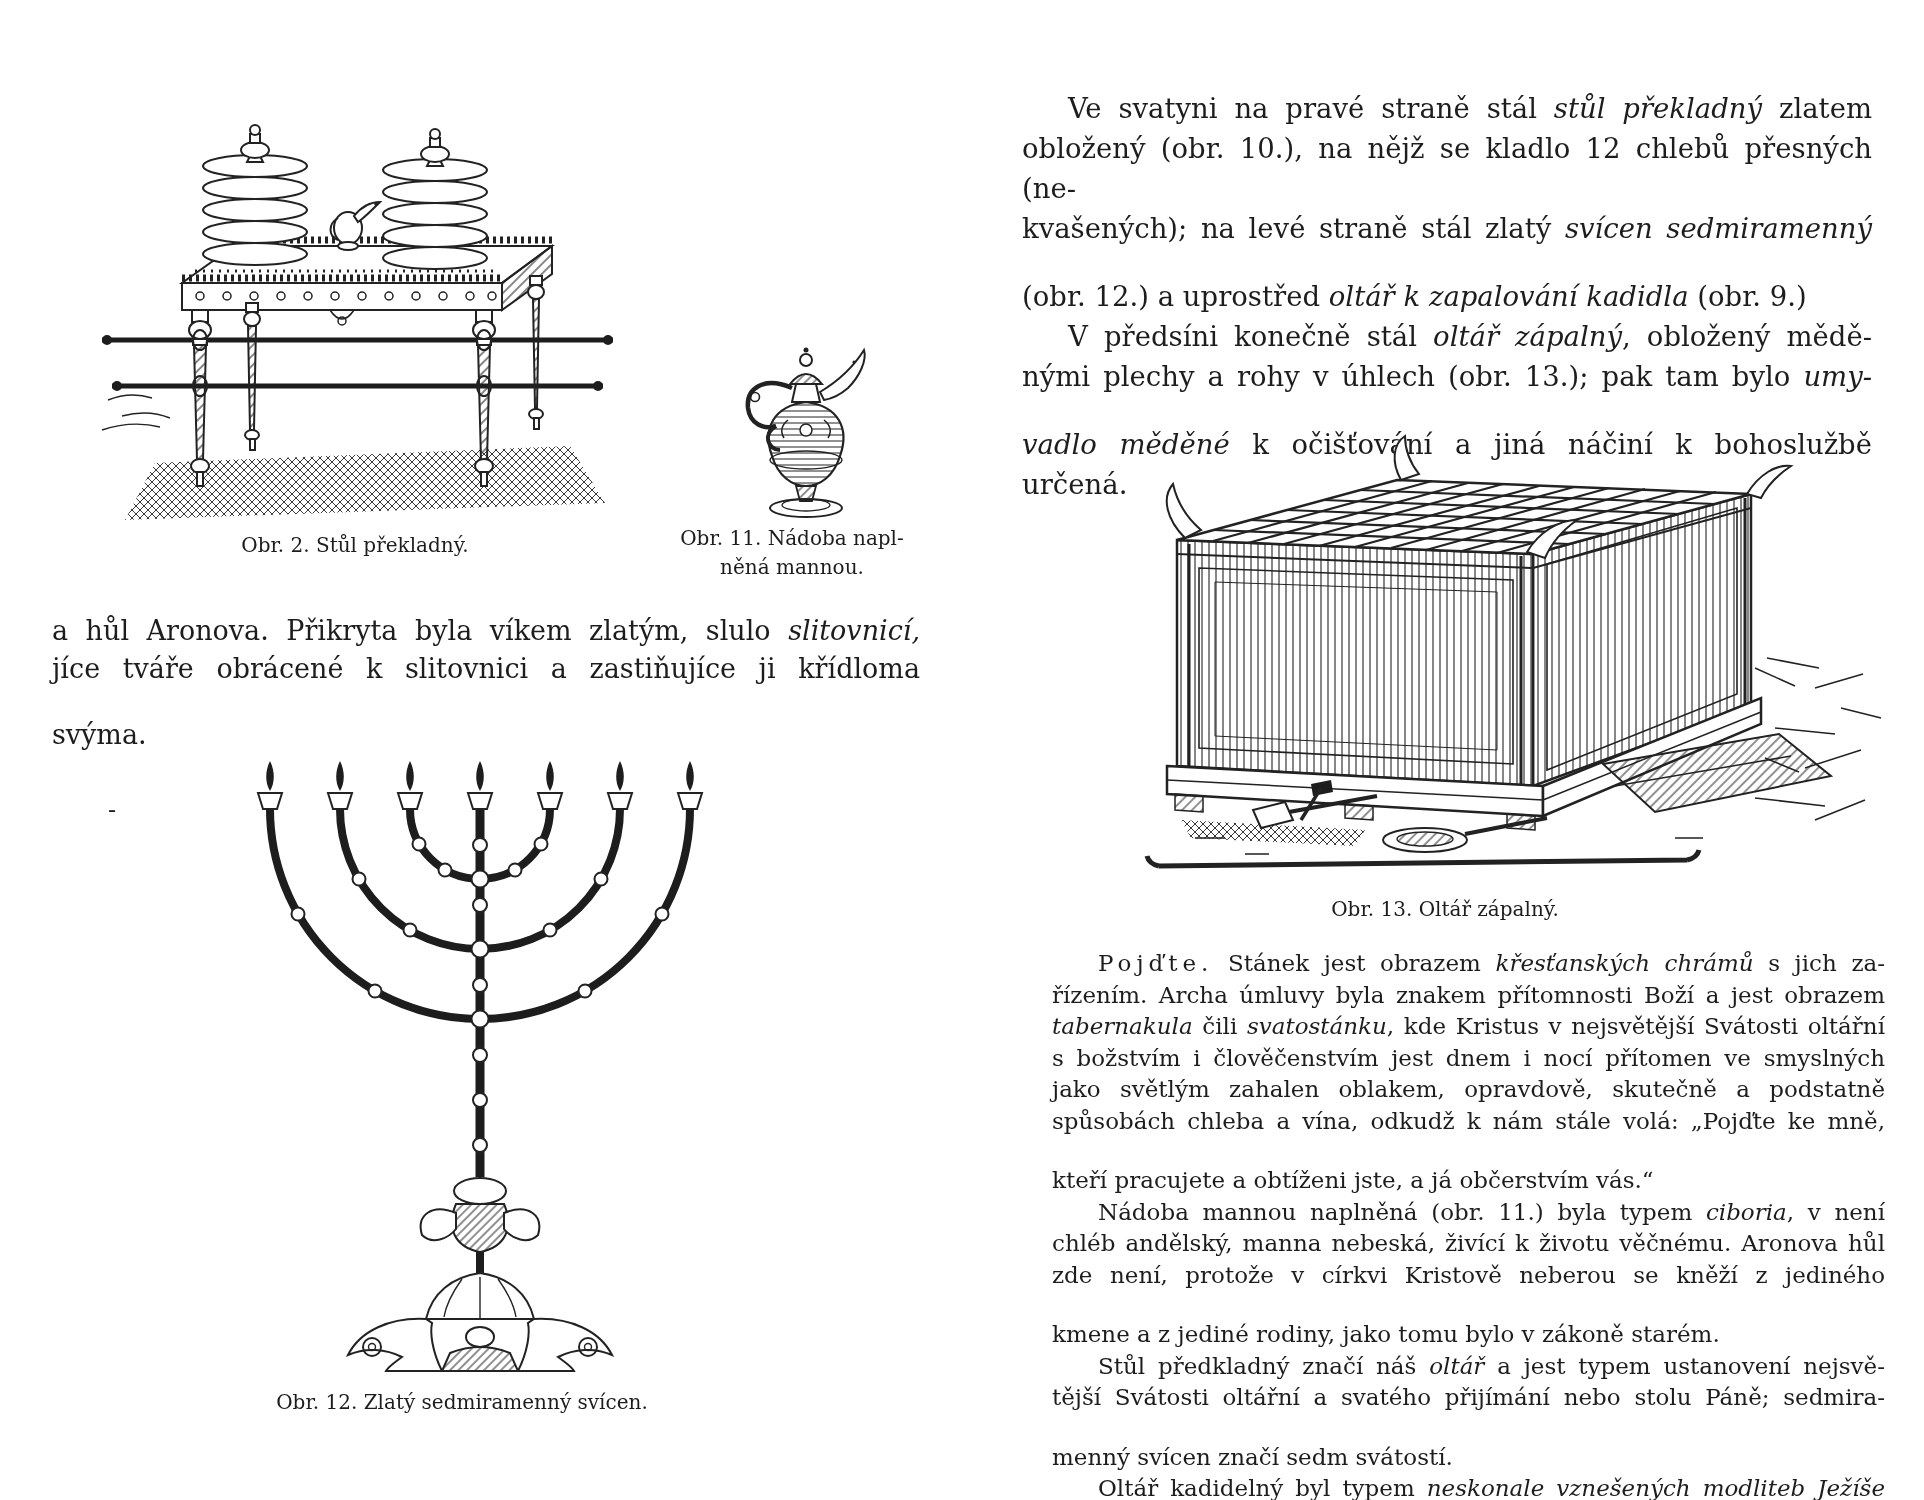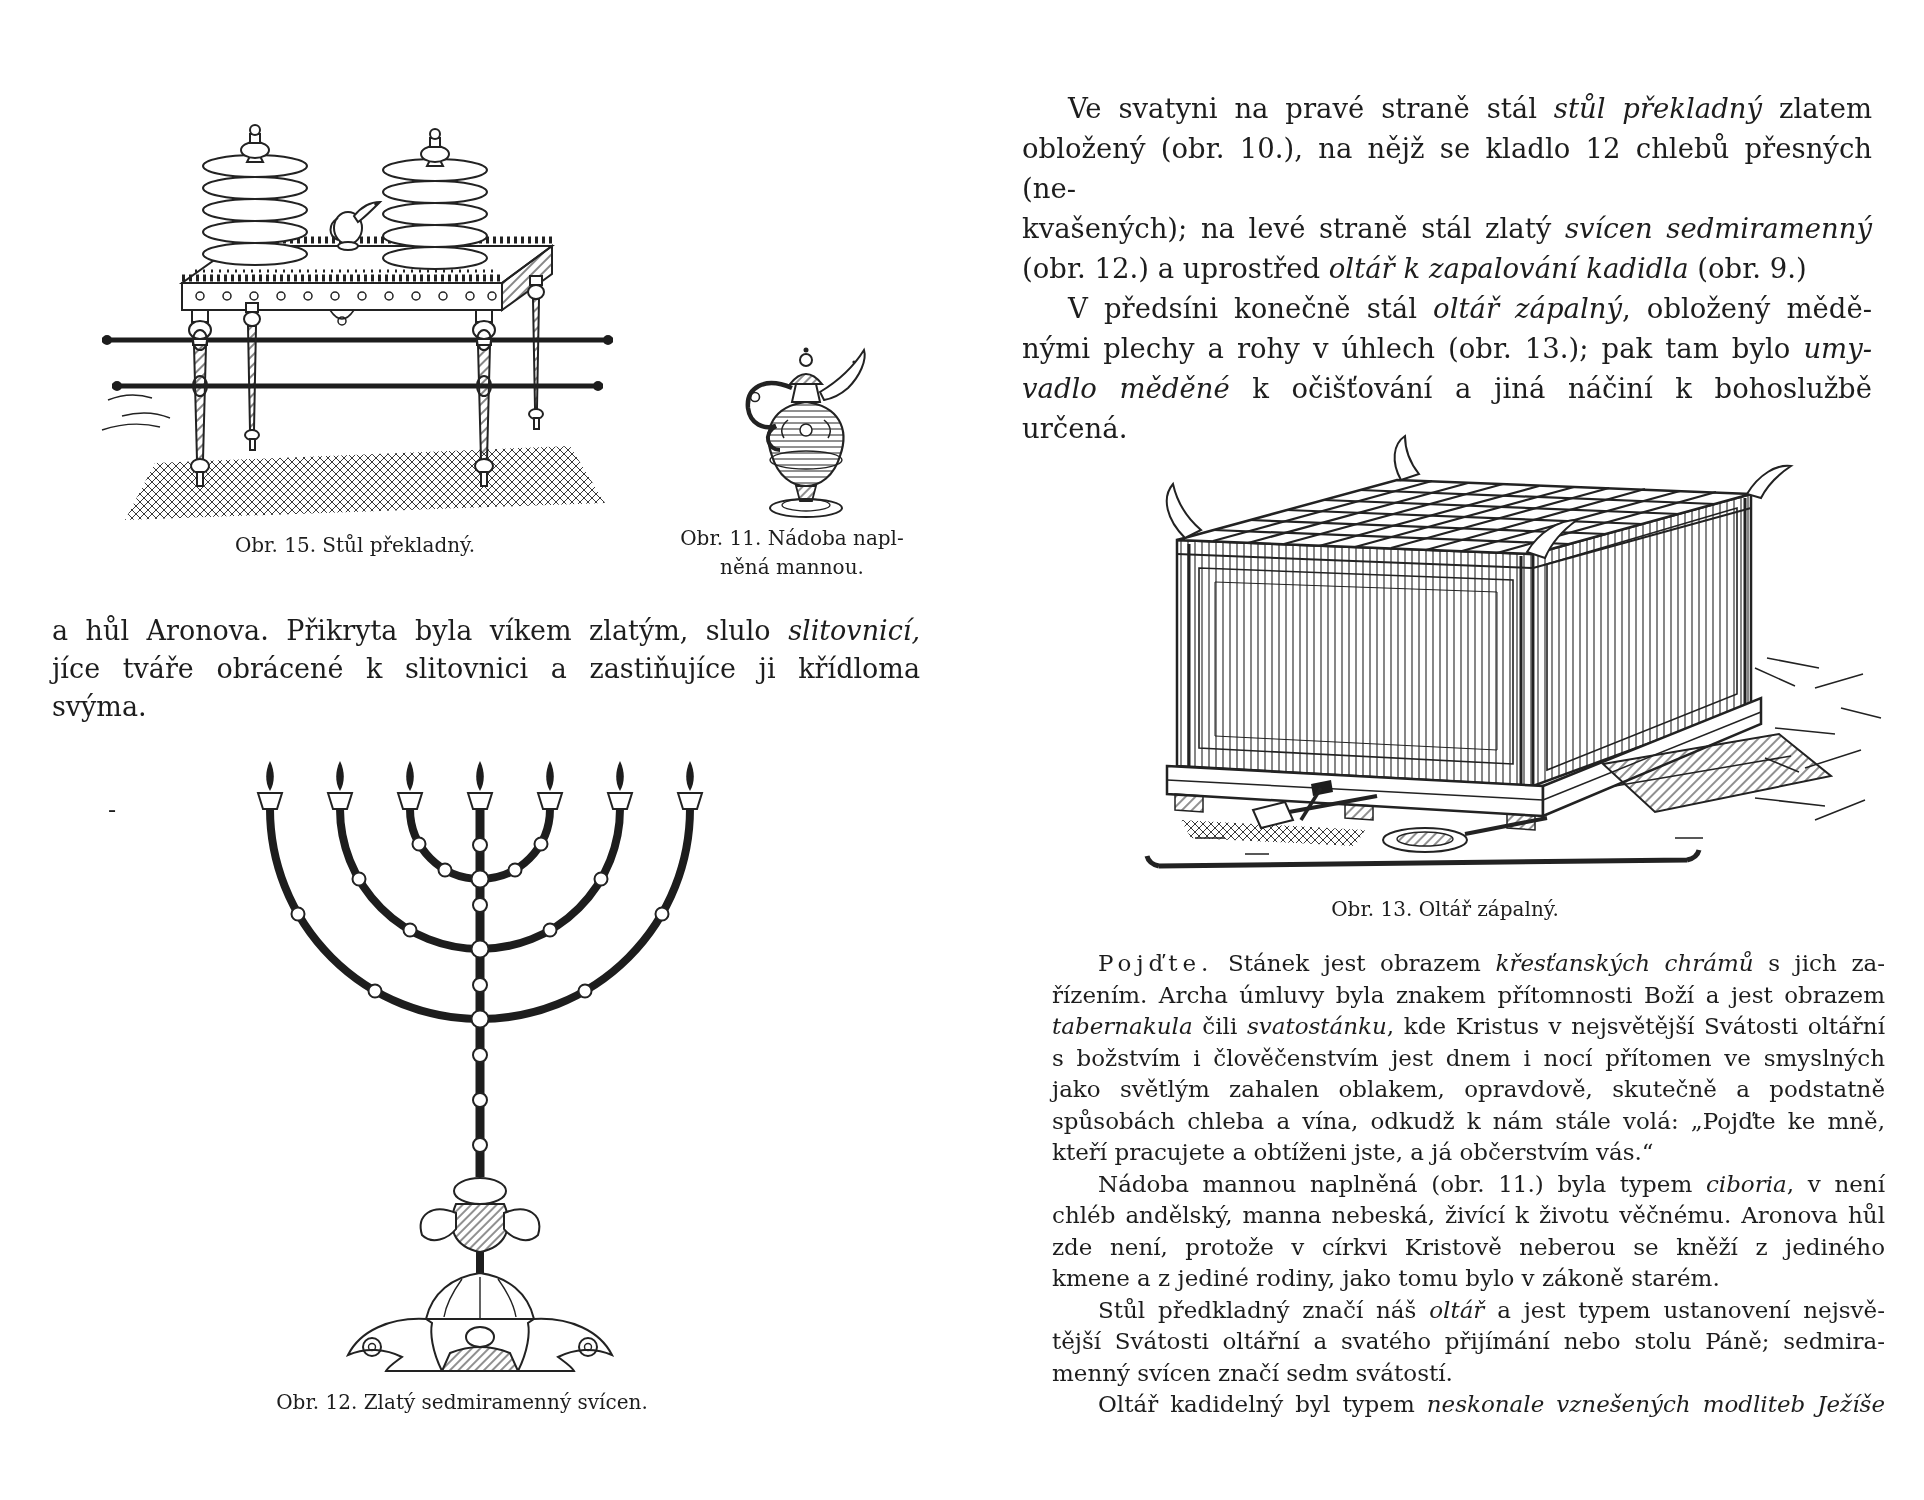"(obr. 12.) a uprostřed oltář" .tcol .tline.last { margin-top: none -> 28px }
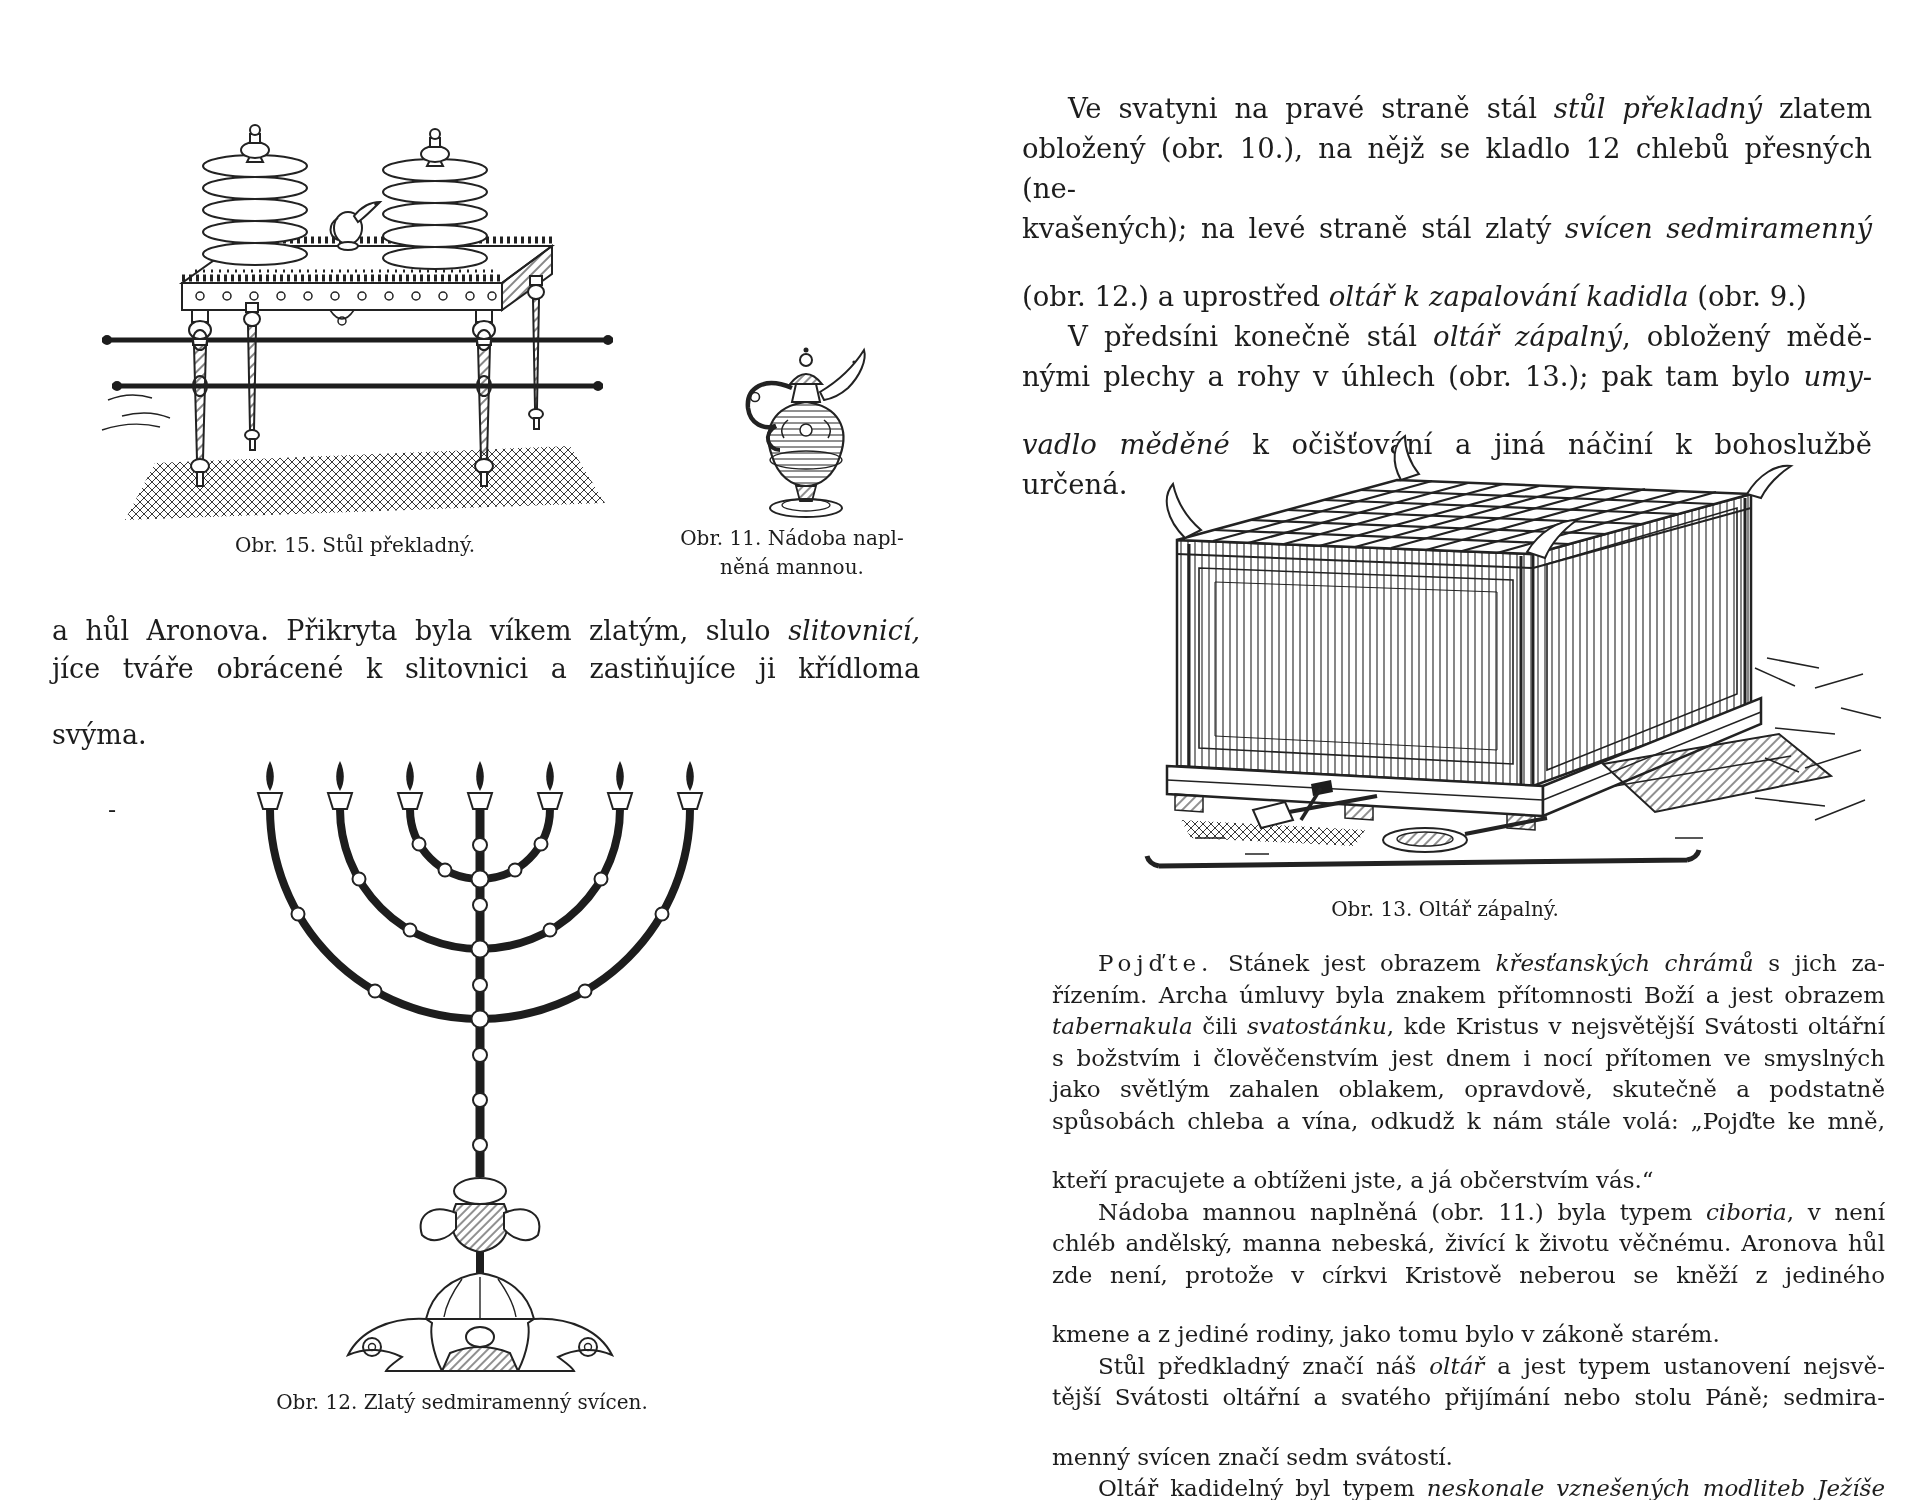"Obr. 15. Stůl překladný." span { text: 15 -> 2 }
